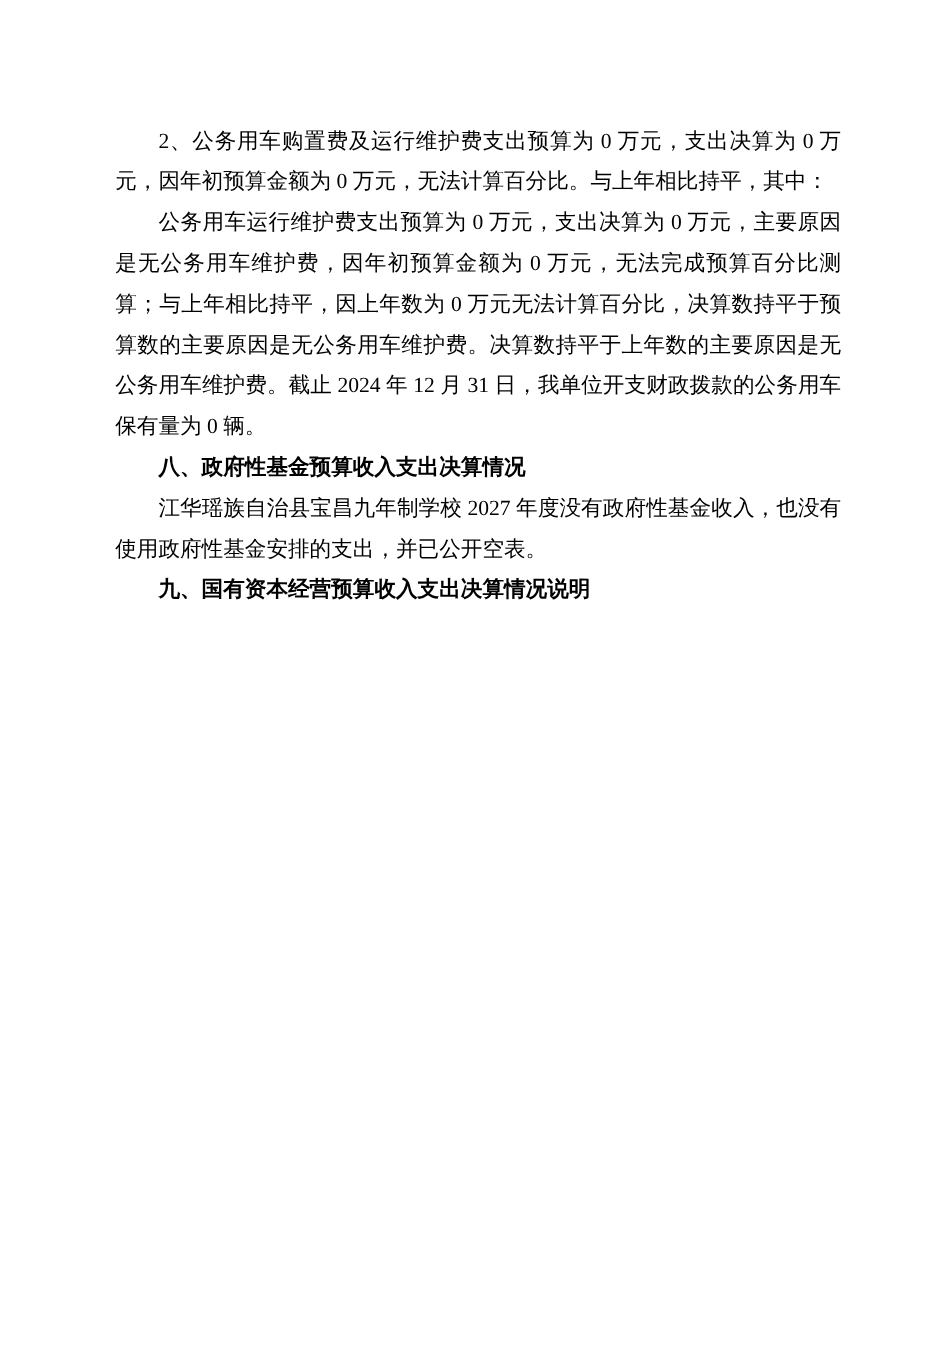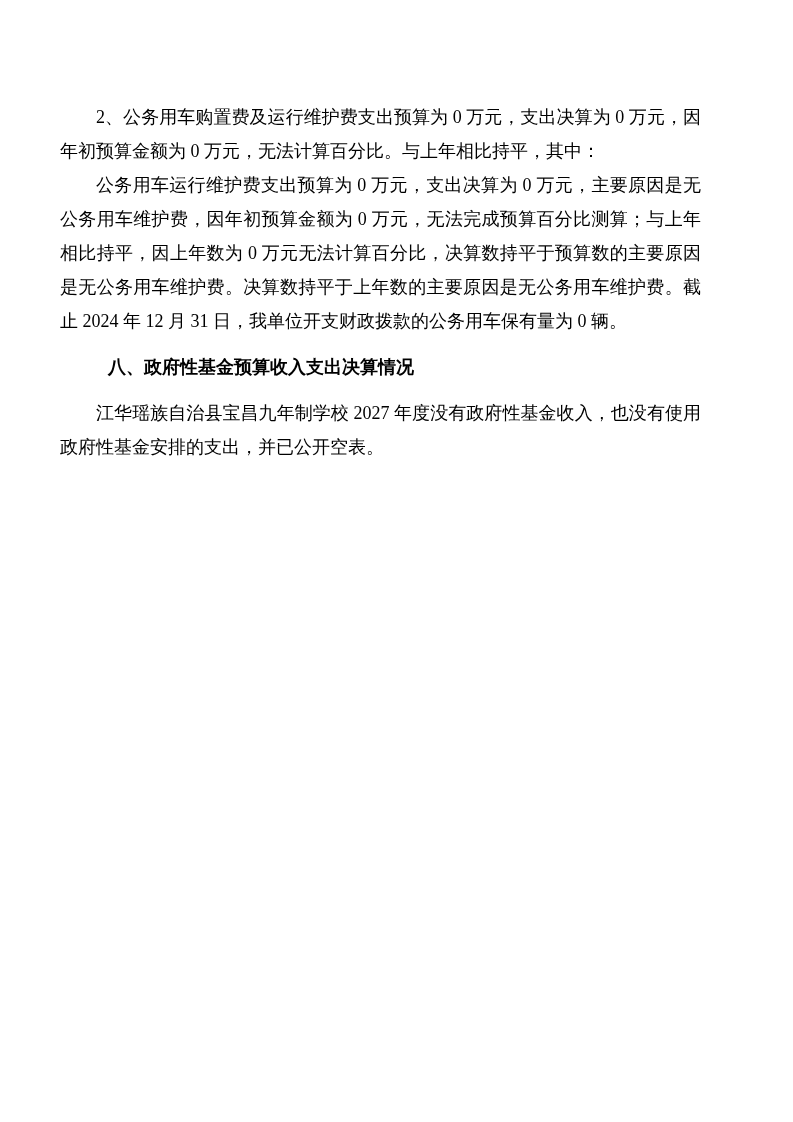"2、公务用车购置费及运行维护费支出预算为 0 万元，支出决算为 0" .page { padding: 100px 92px 0 60px -> 100px 92px 0 96px }
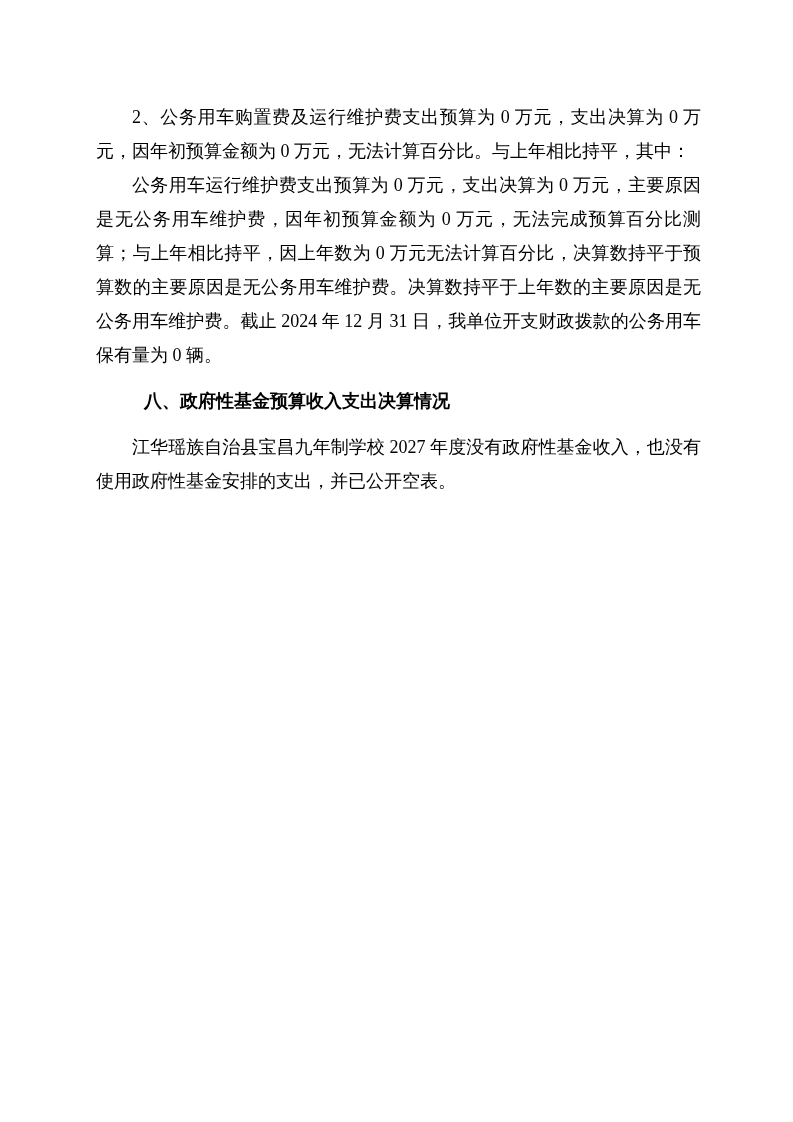"八、政府性基金预算收入支出决算情况" .heading { margin: 12px -> 0 }
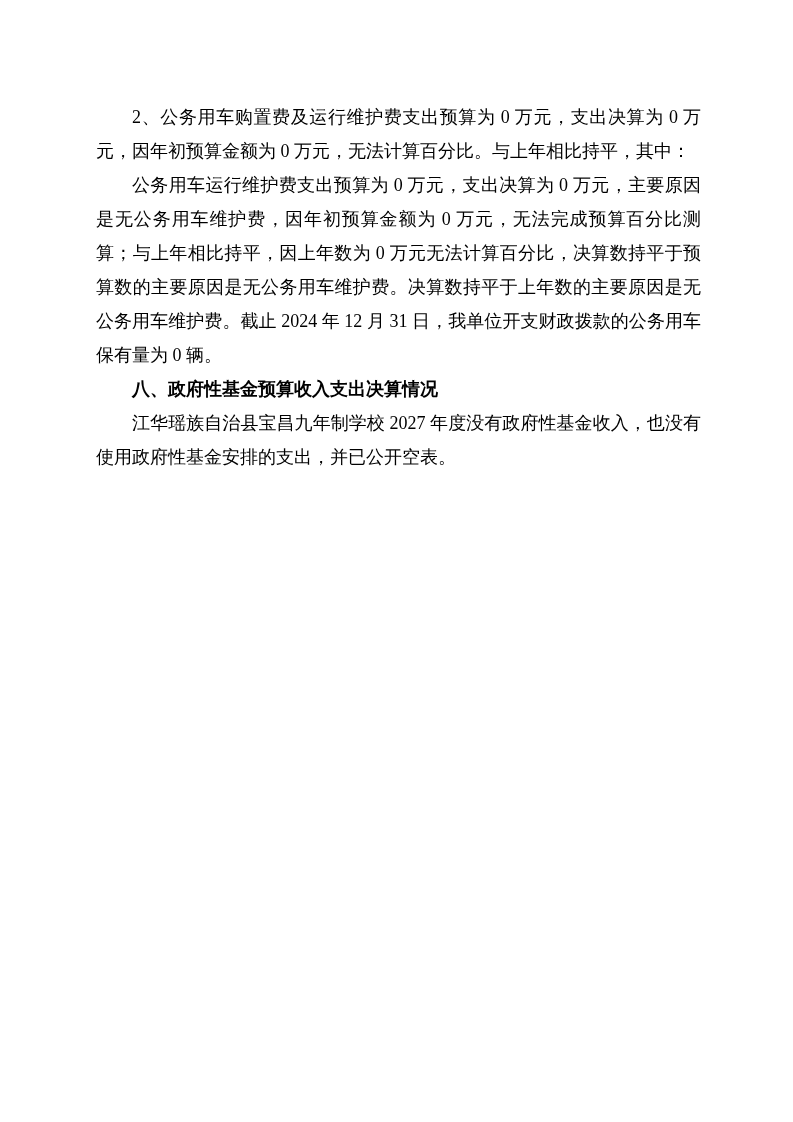"九、国有资本经营预算收入支出决算情况说明" h2.heading { html: none -> <h2>九、国有资本经营预算收入支出决算情况说明</h2> }
